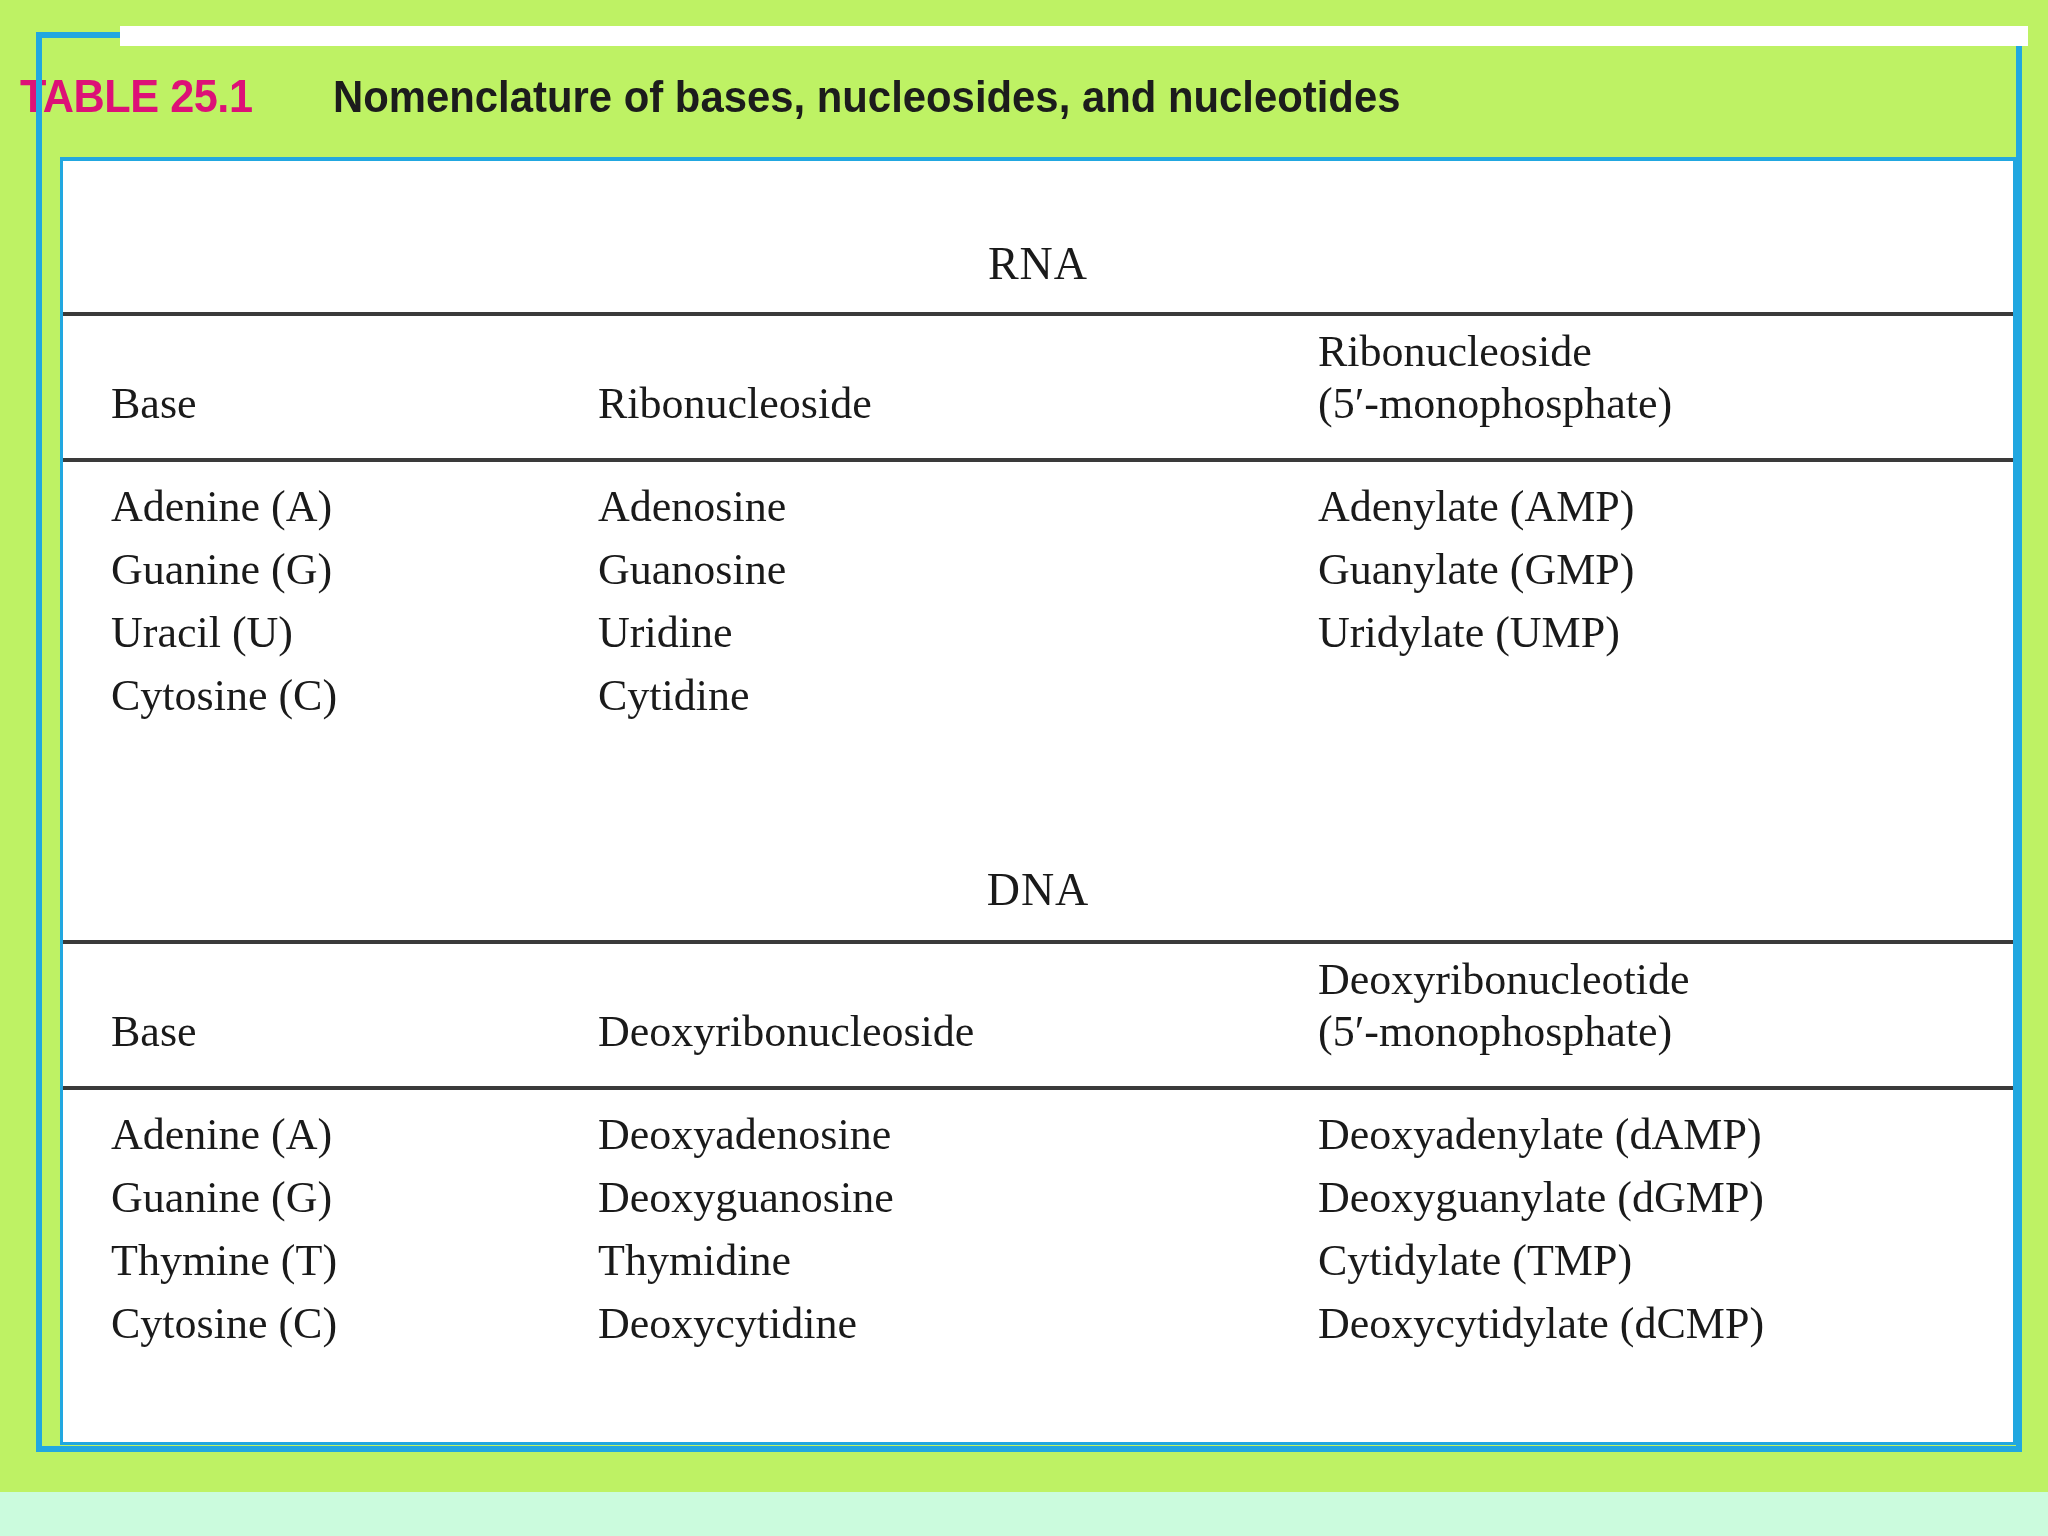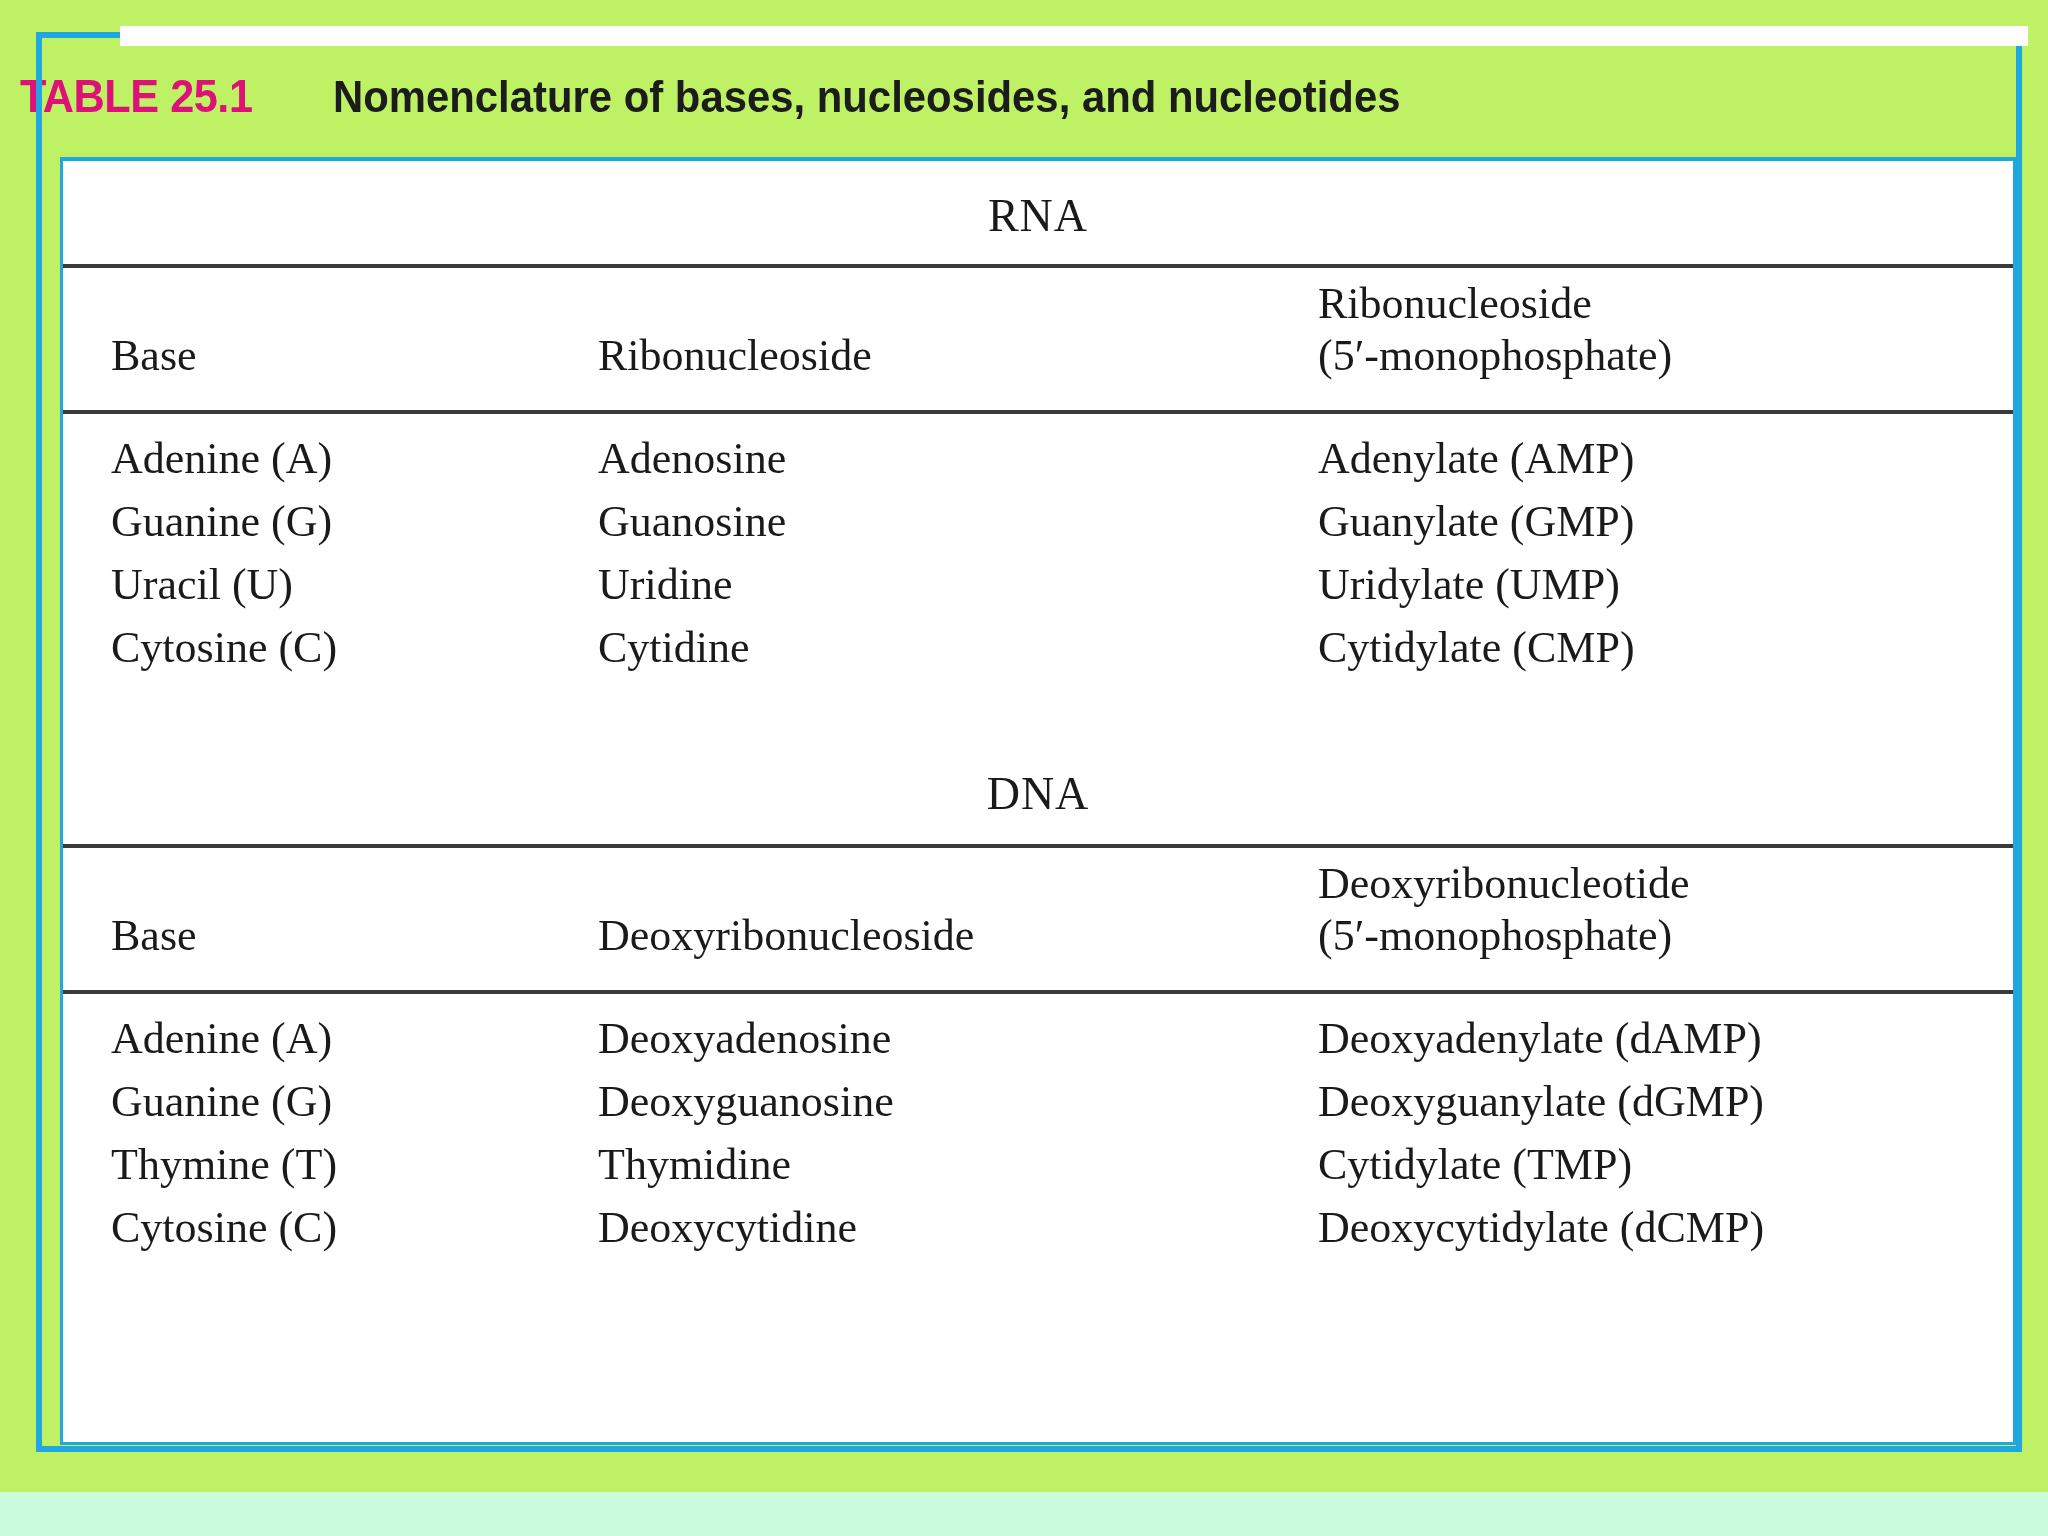"RNA" .section-head { margin-top: none -> 48px }
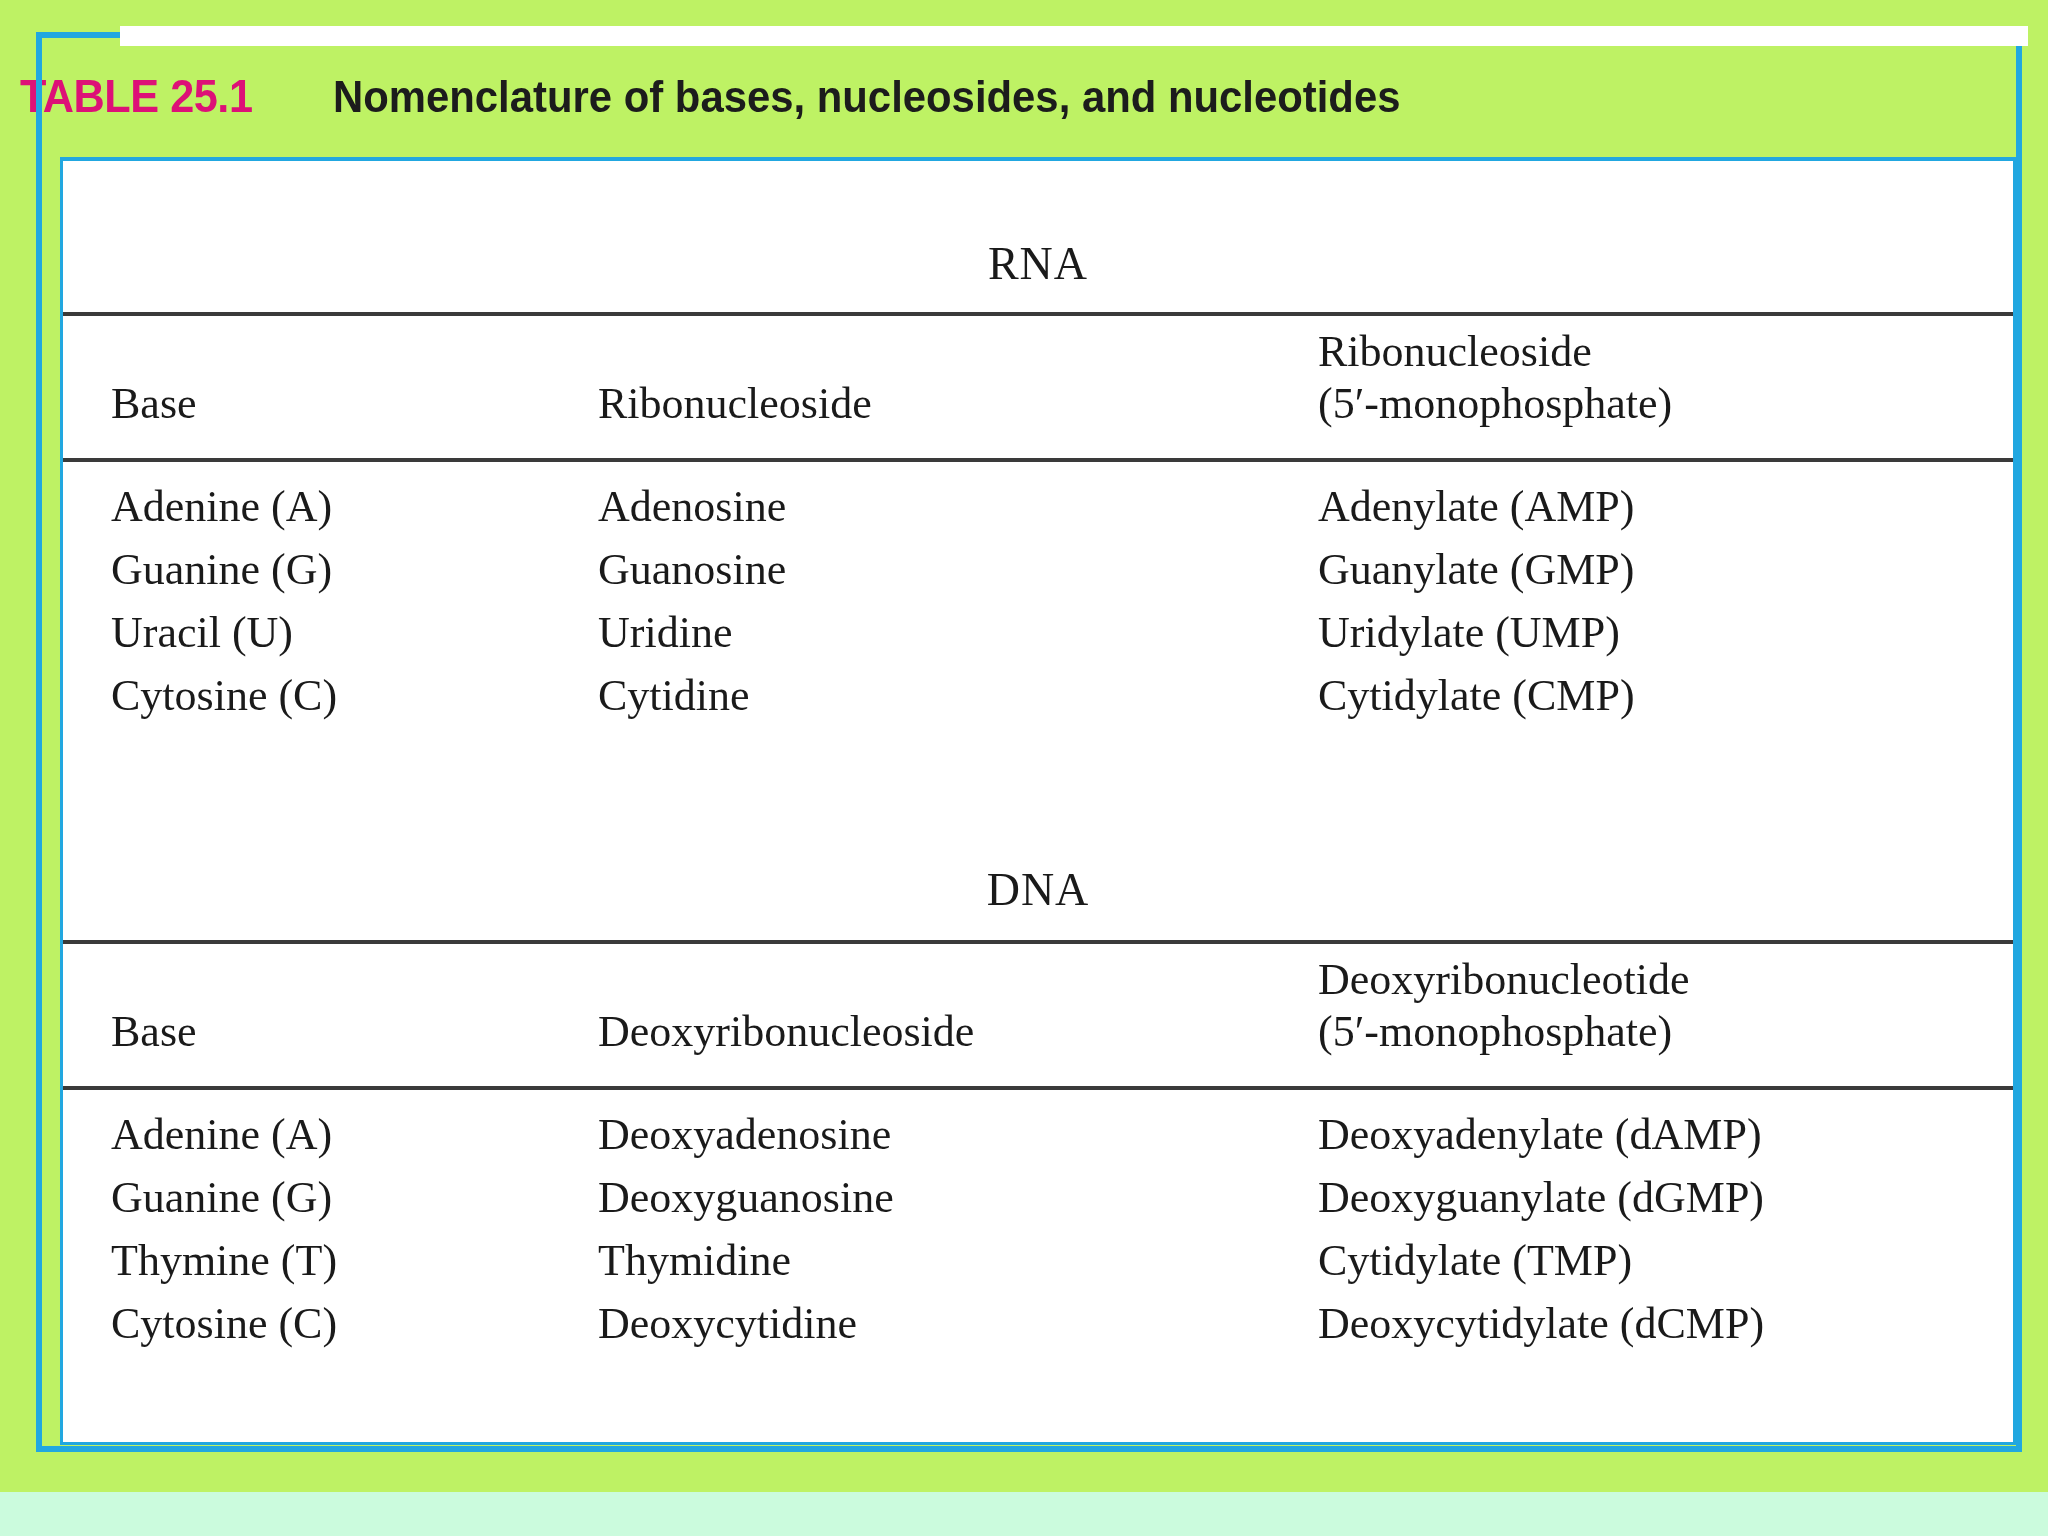"Cytidylate (CMP)" div.col3 { html: <div> <div>Cytidylate (CMP)</div> </div> -> none }
